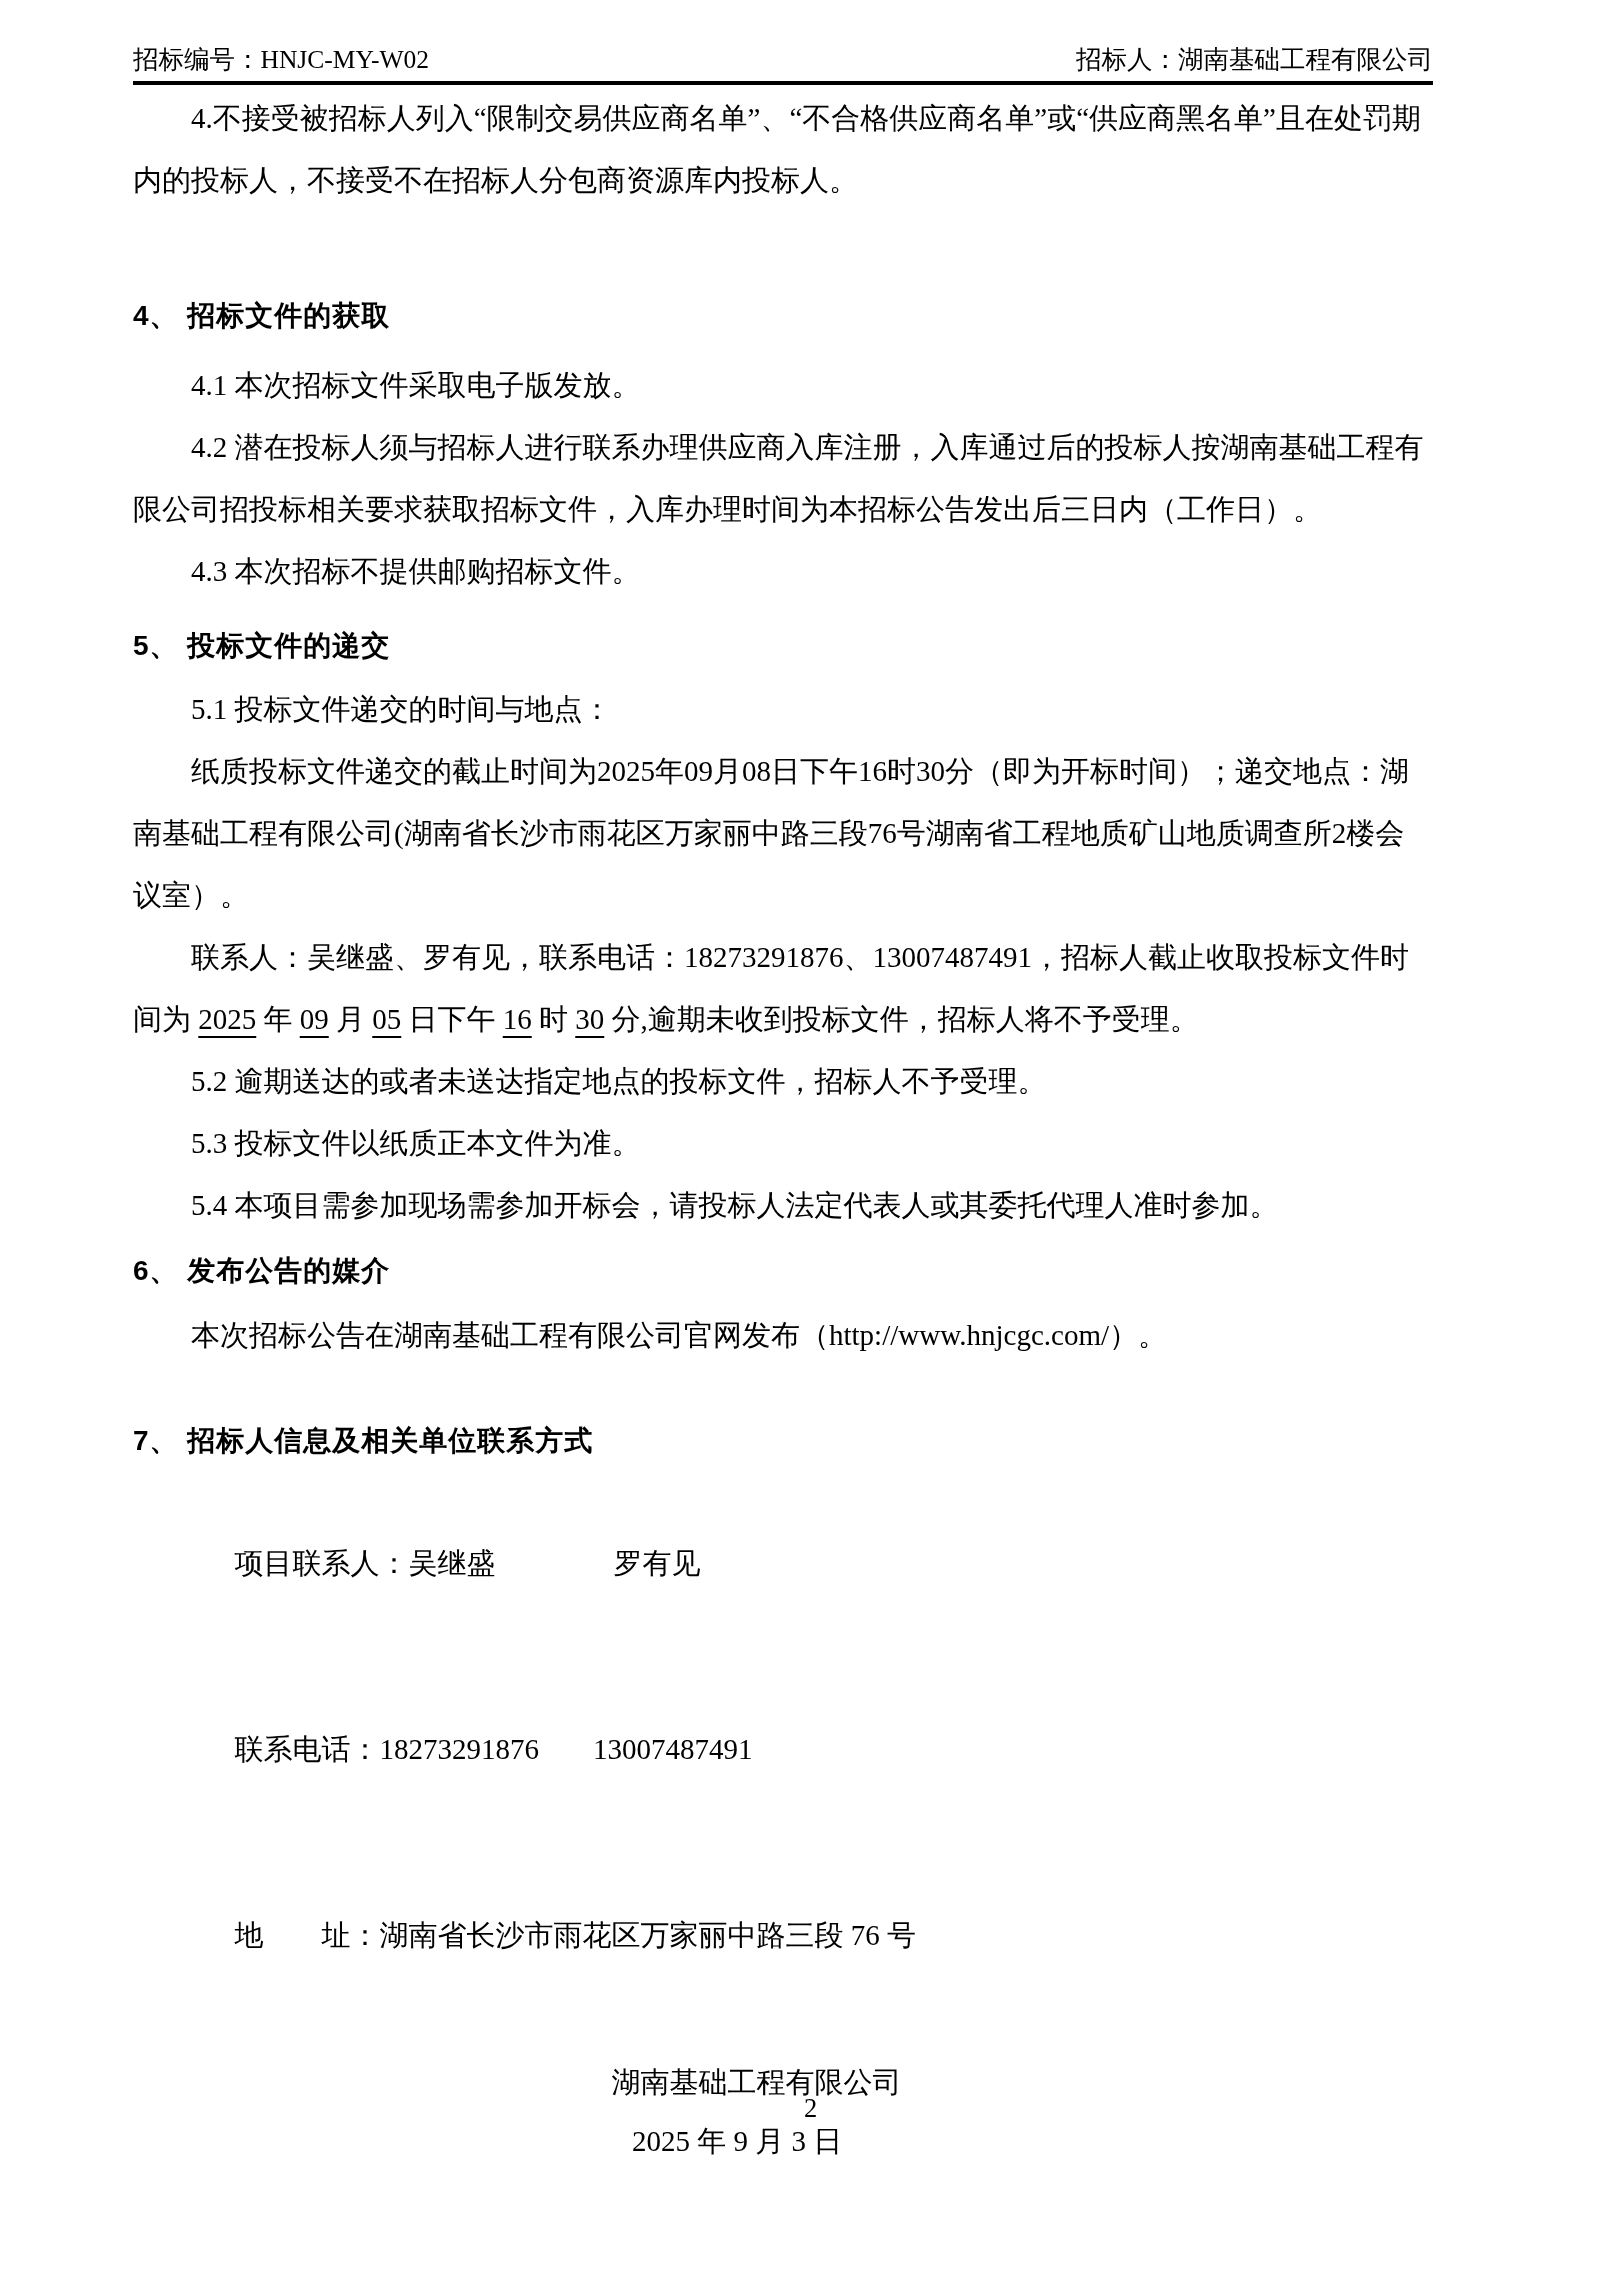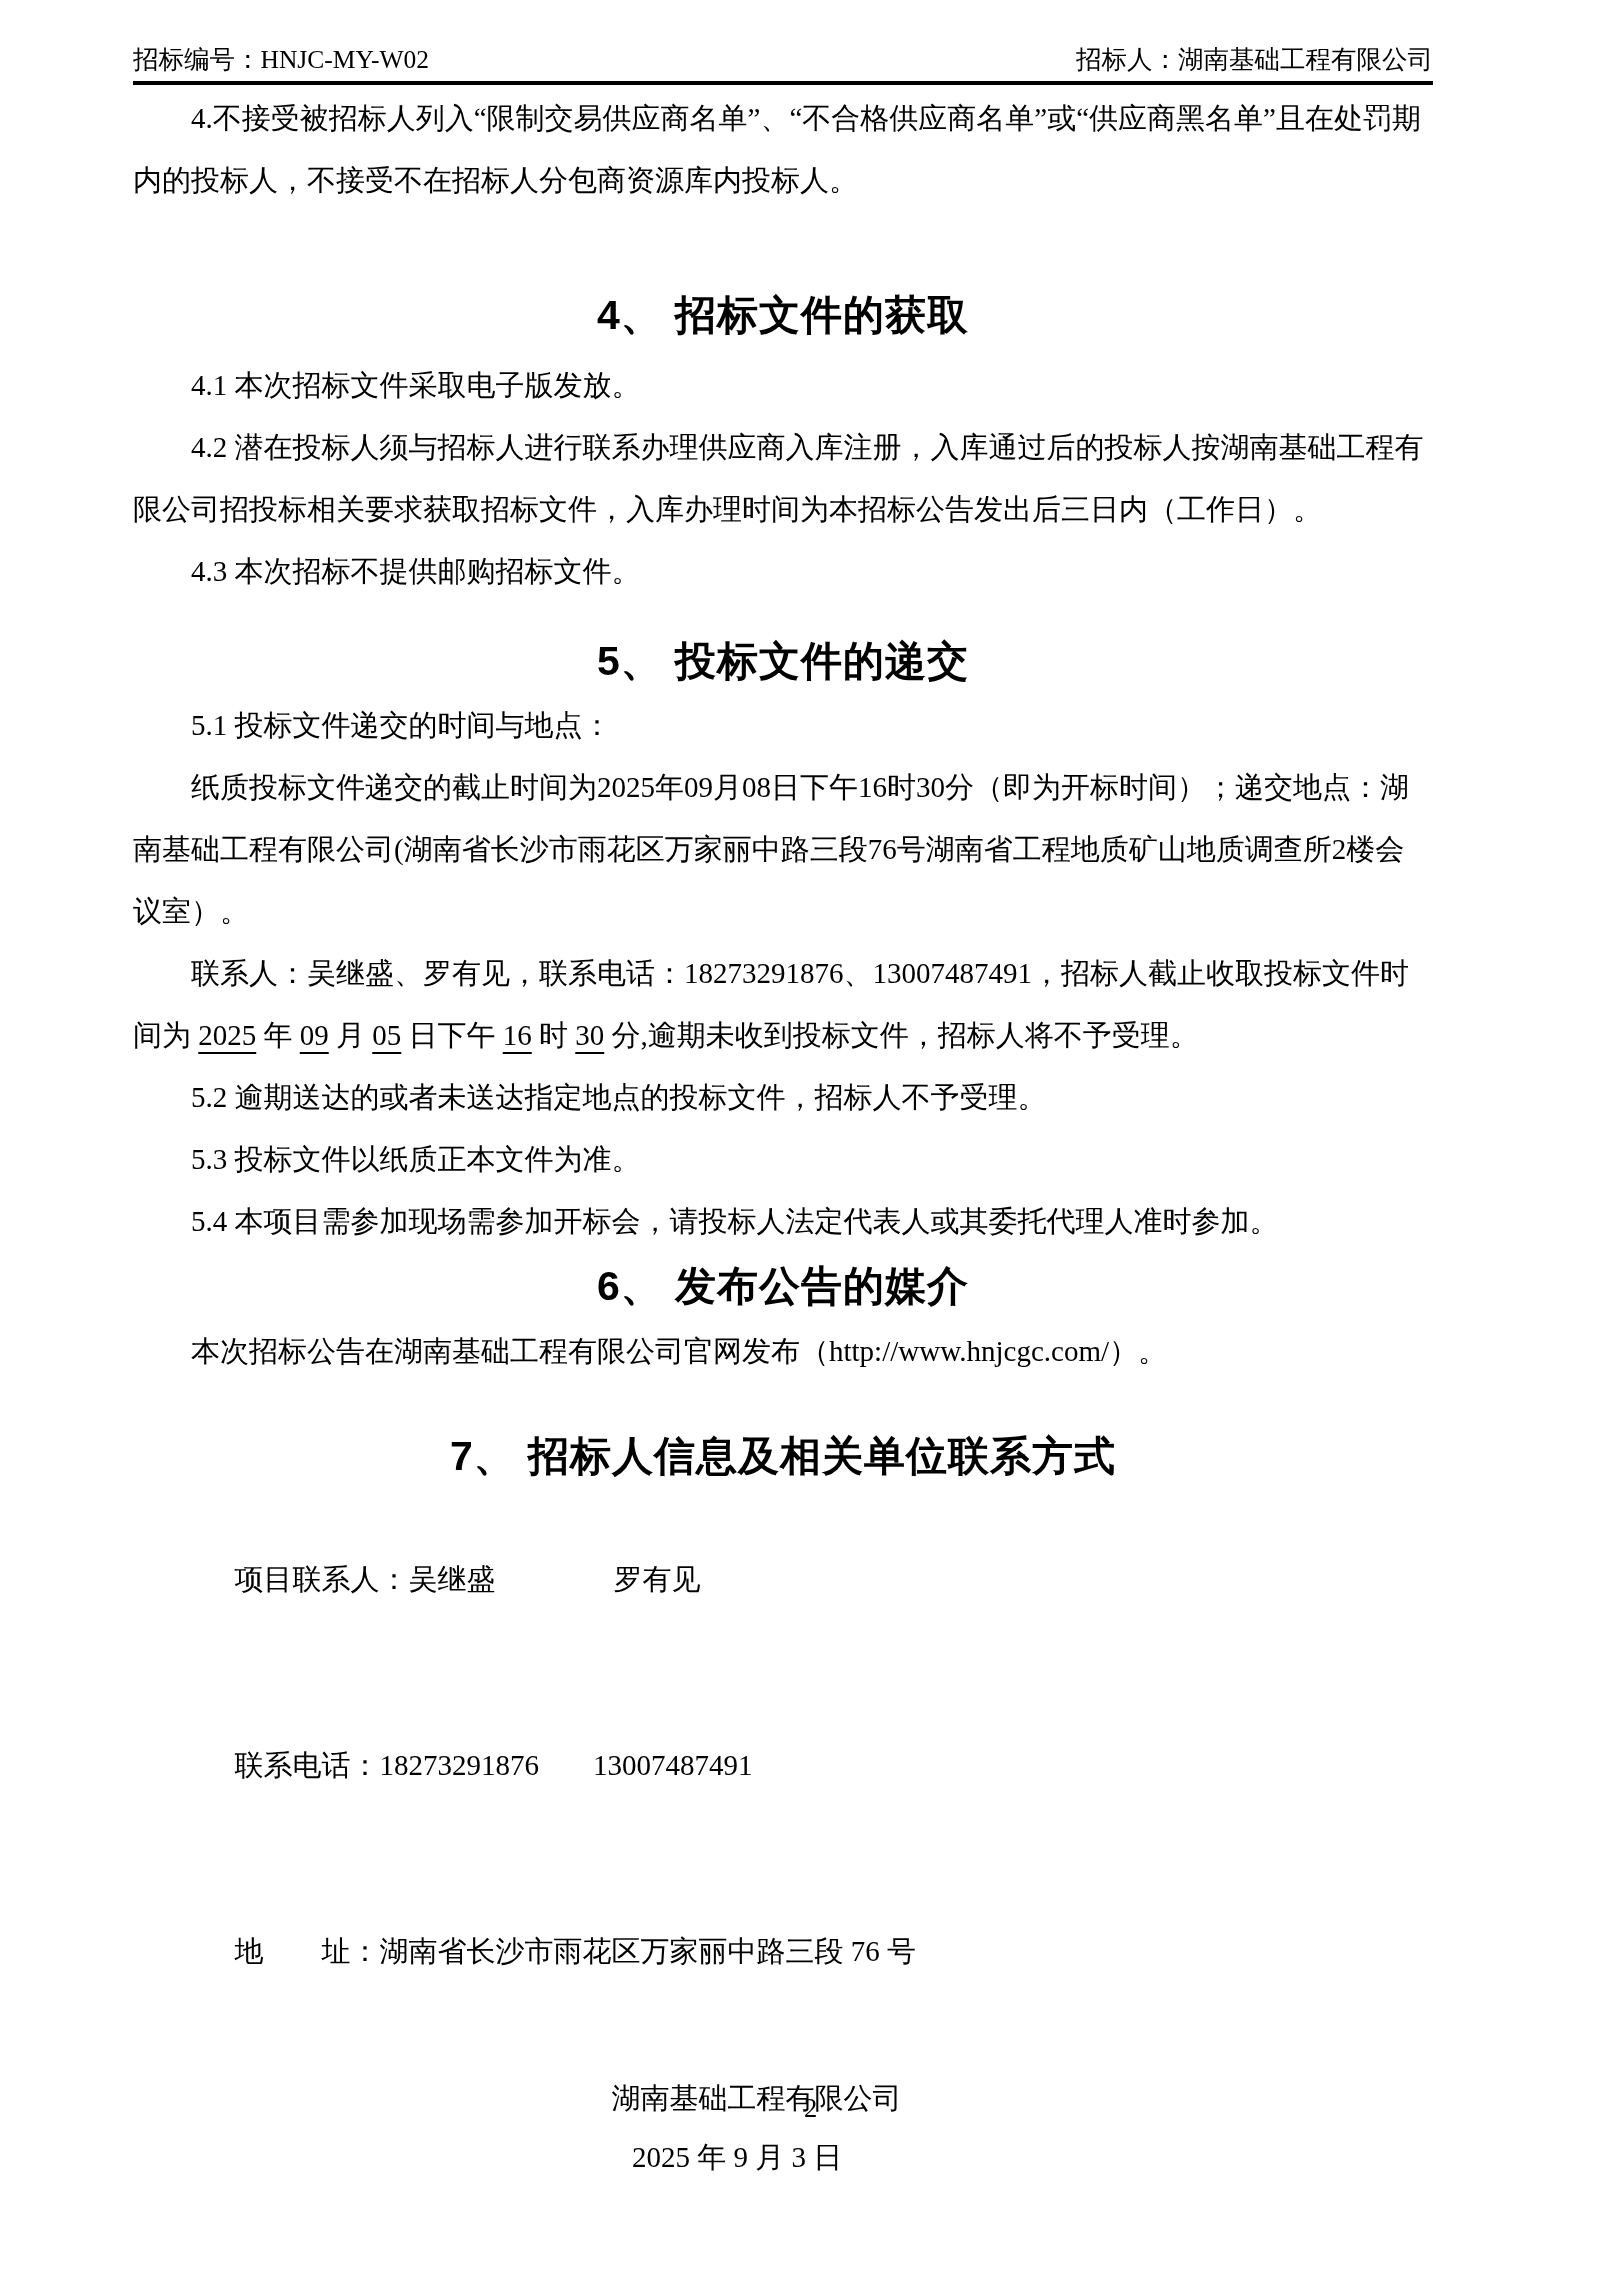"4、 招标文件的获取" .h2 { font-size: 41px -> 28px; text-align: center -> none }
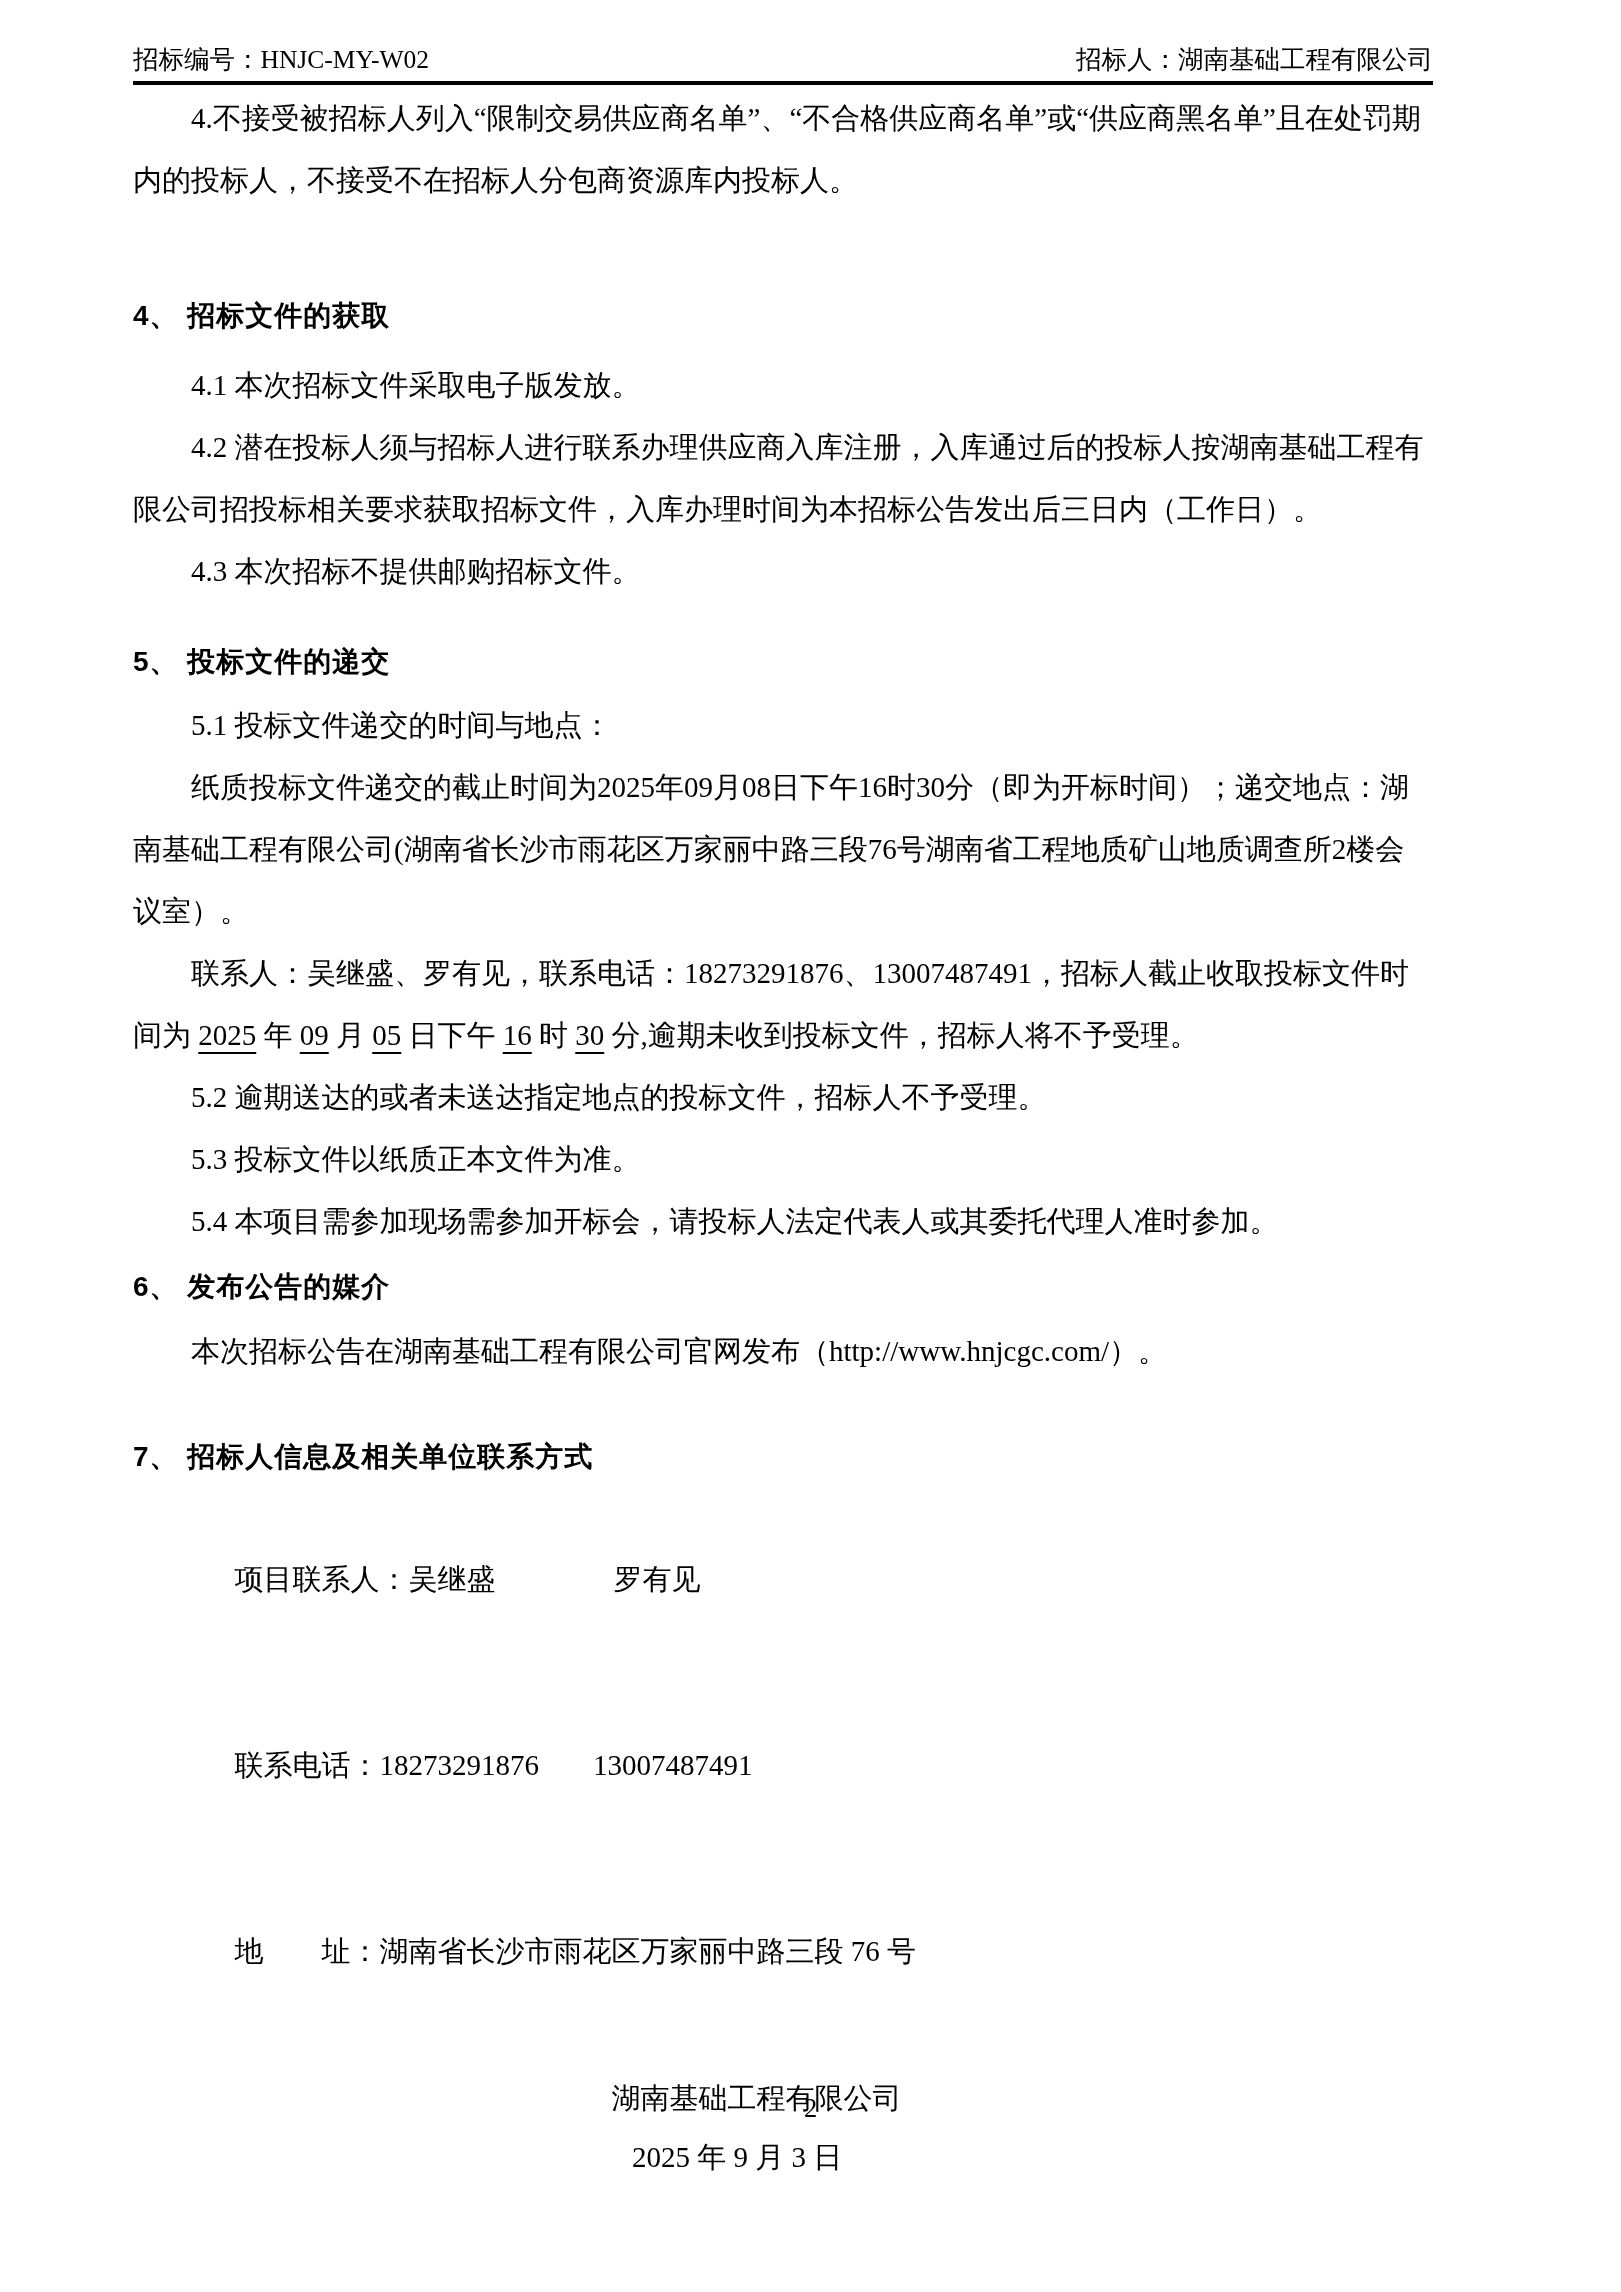"5、 投标文件的递交" h2.h2 { margin-top: 30px -> 14px }
